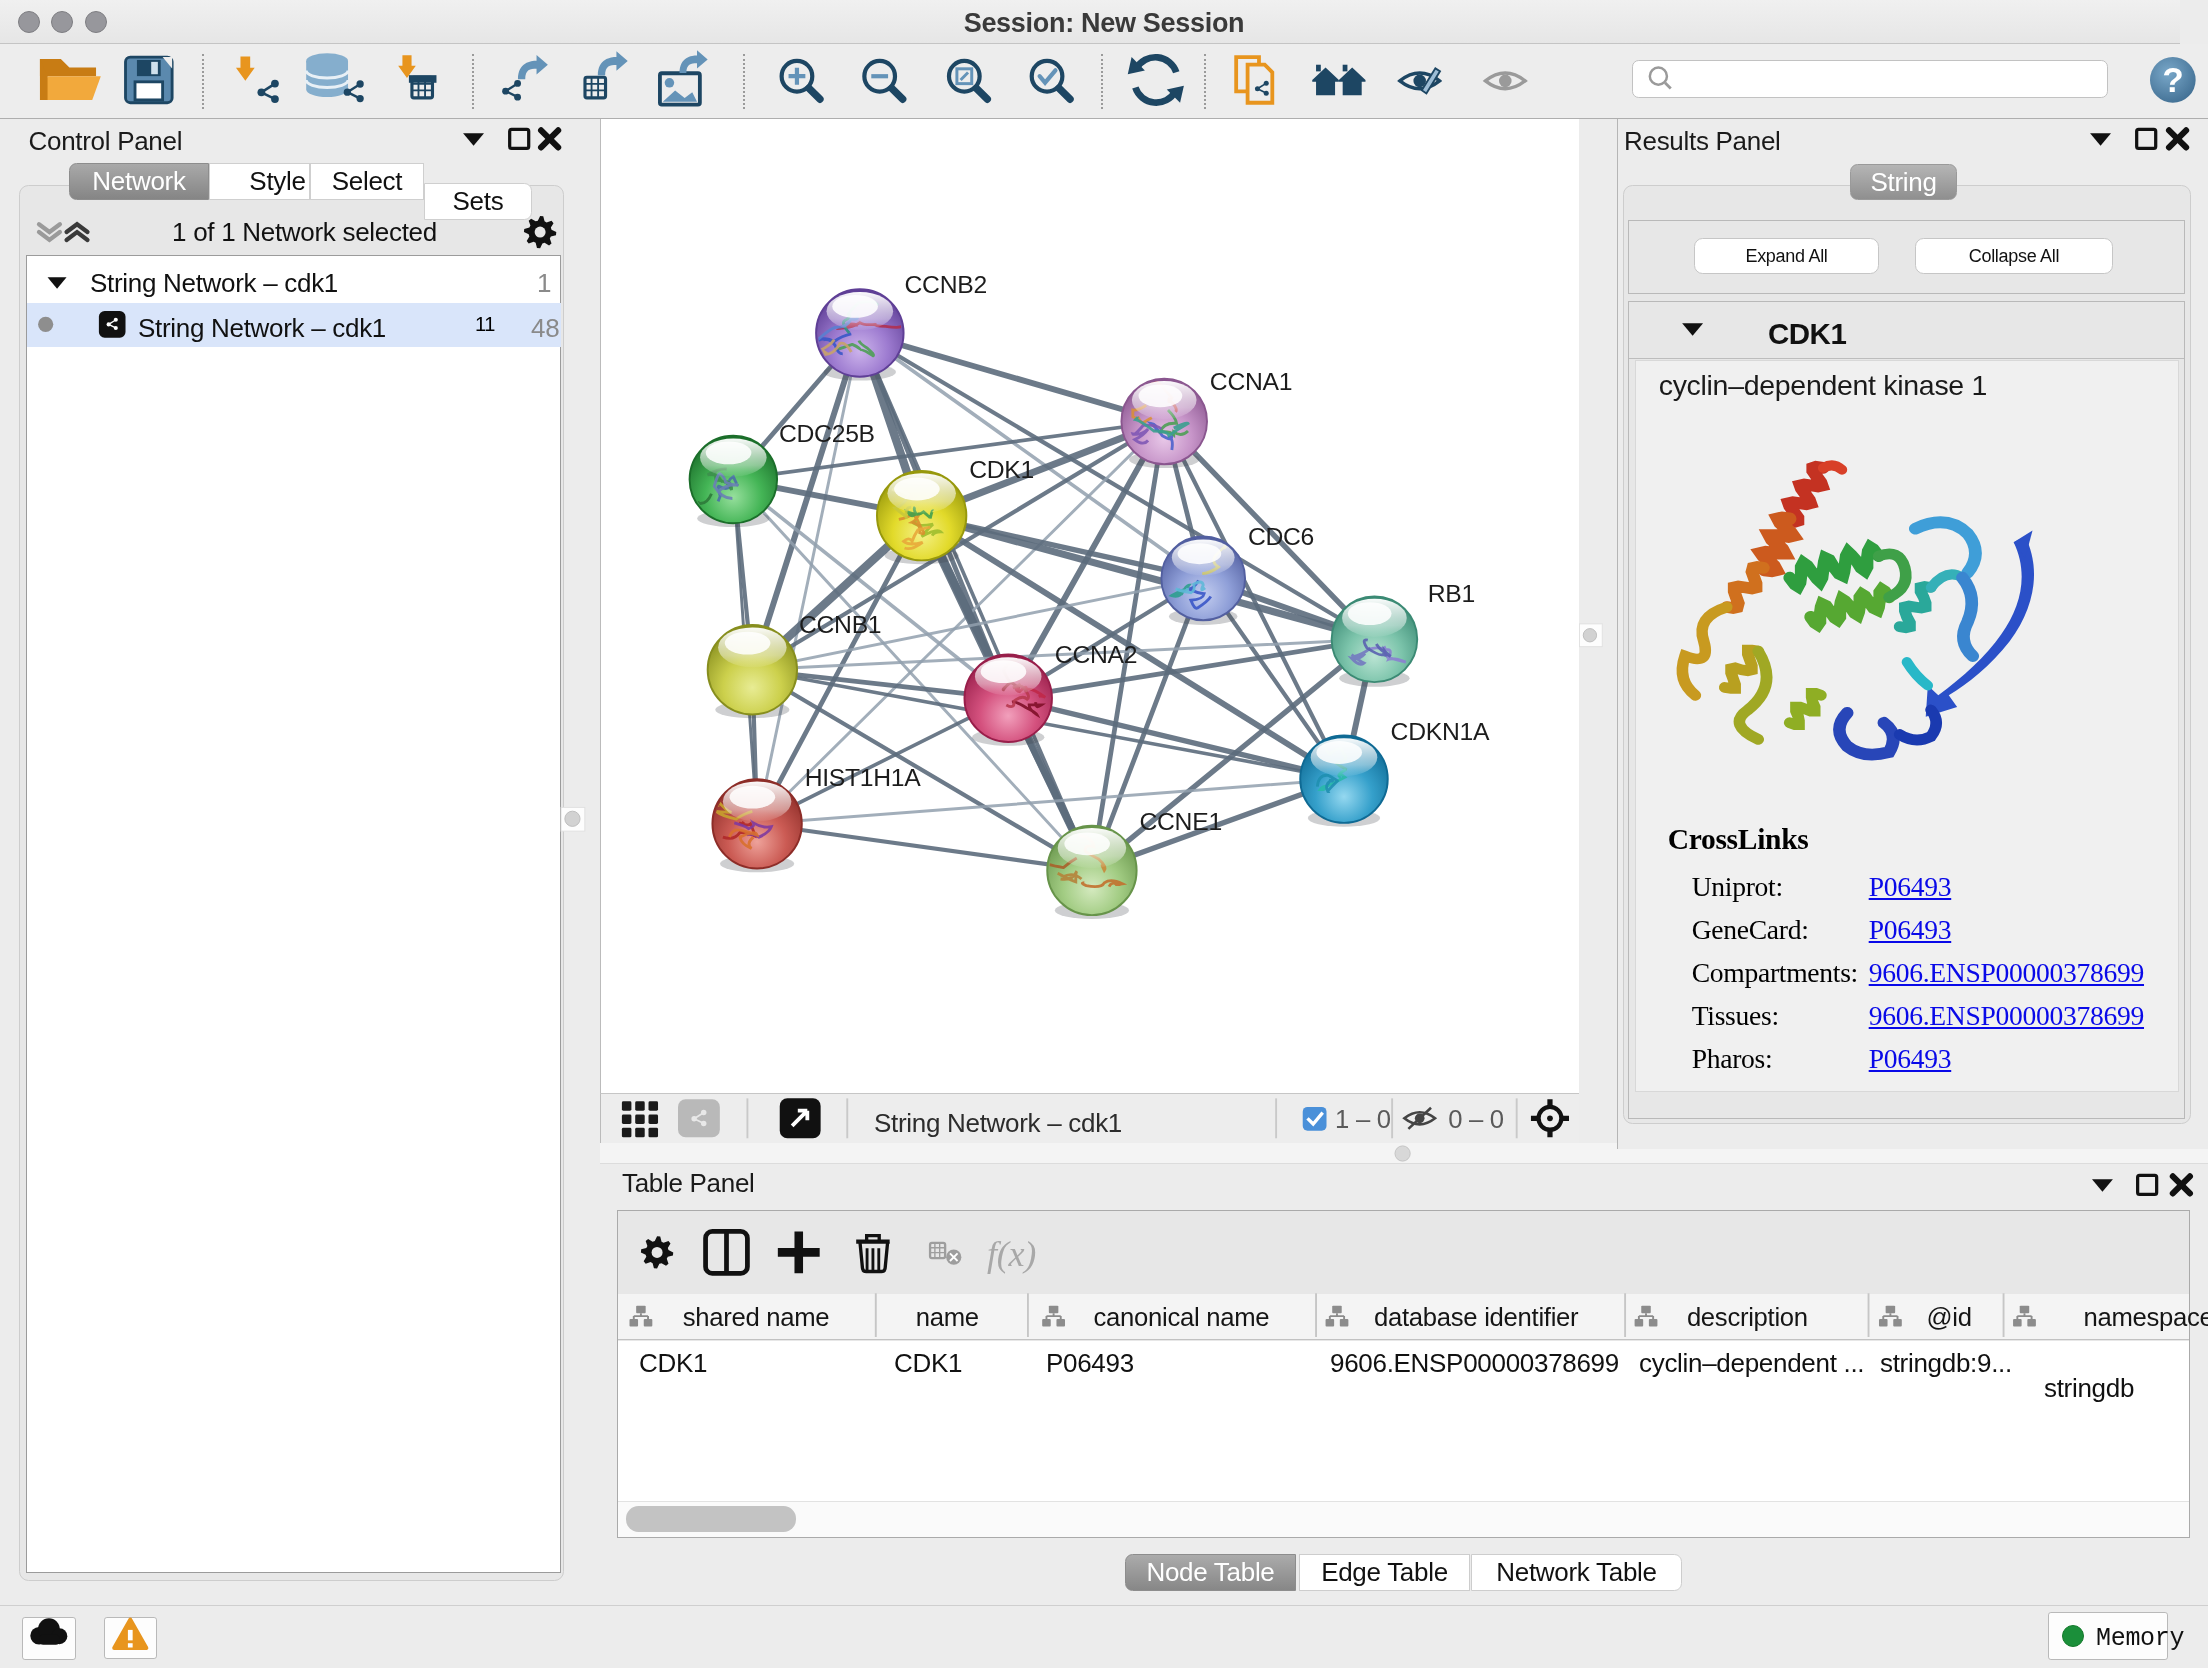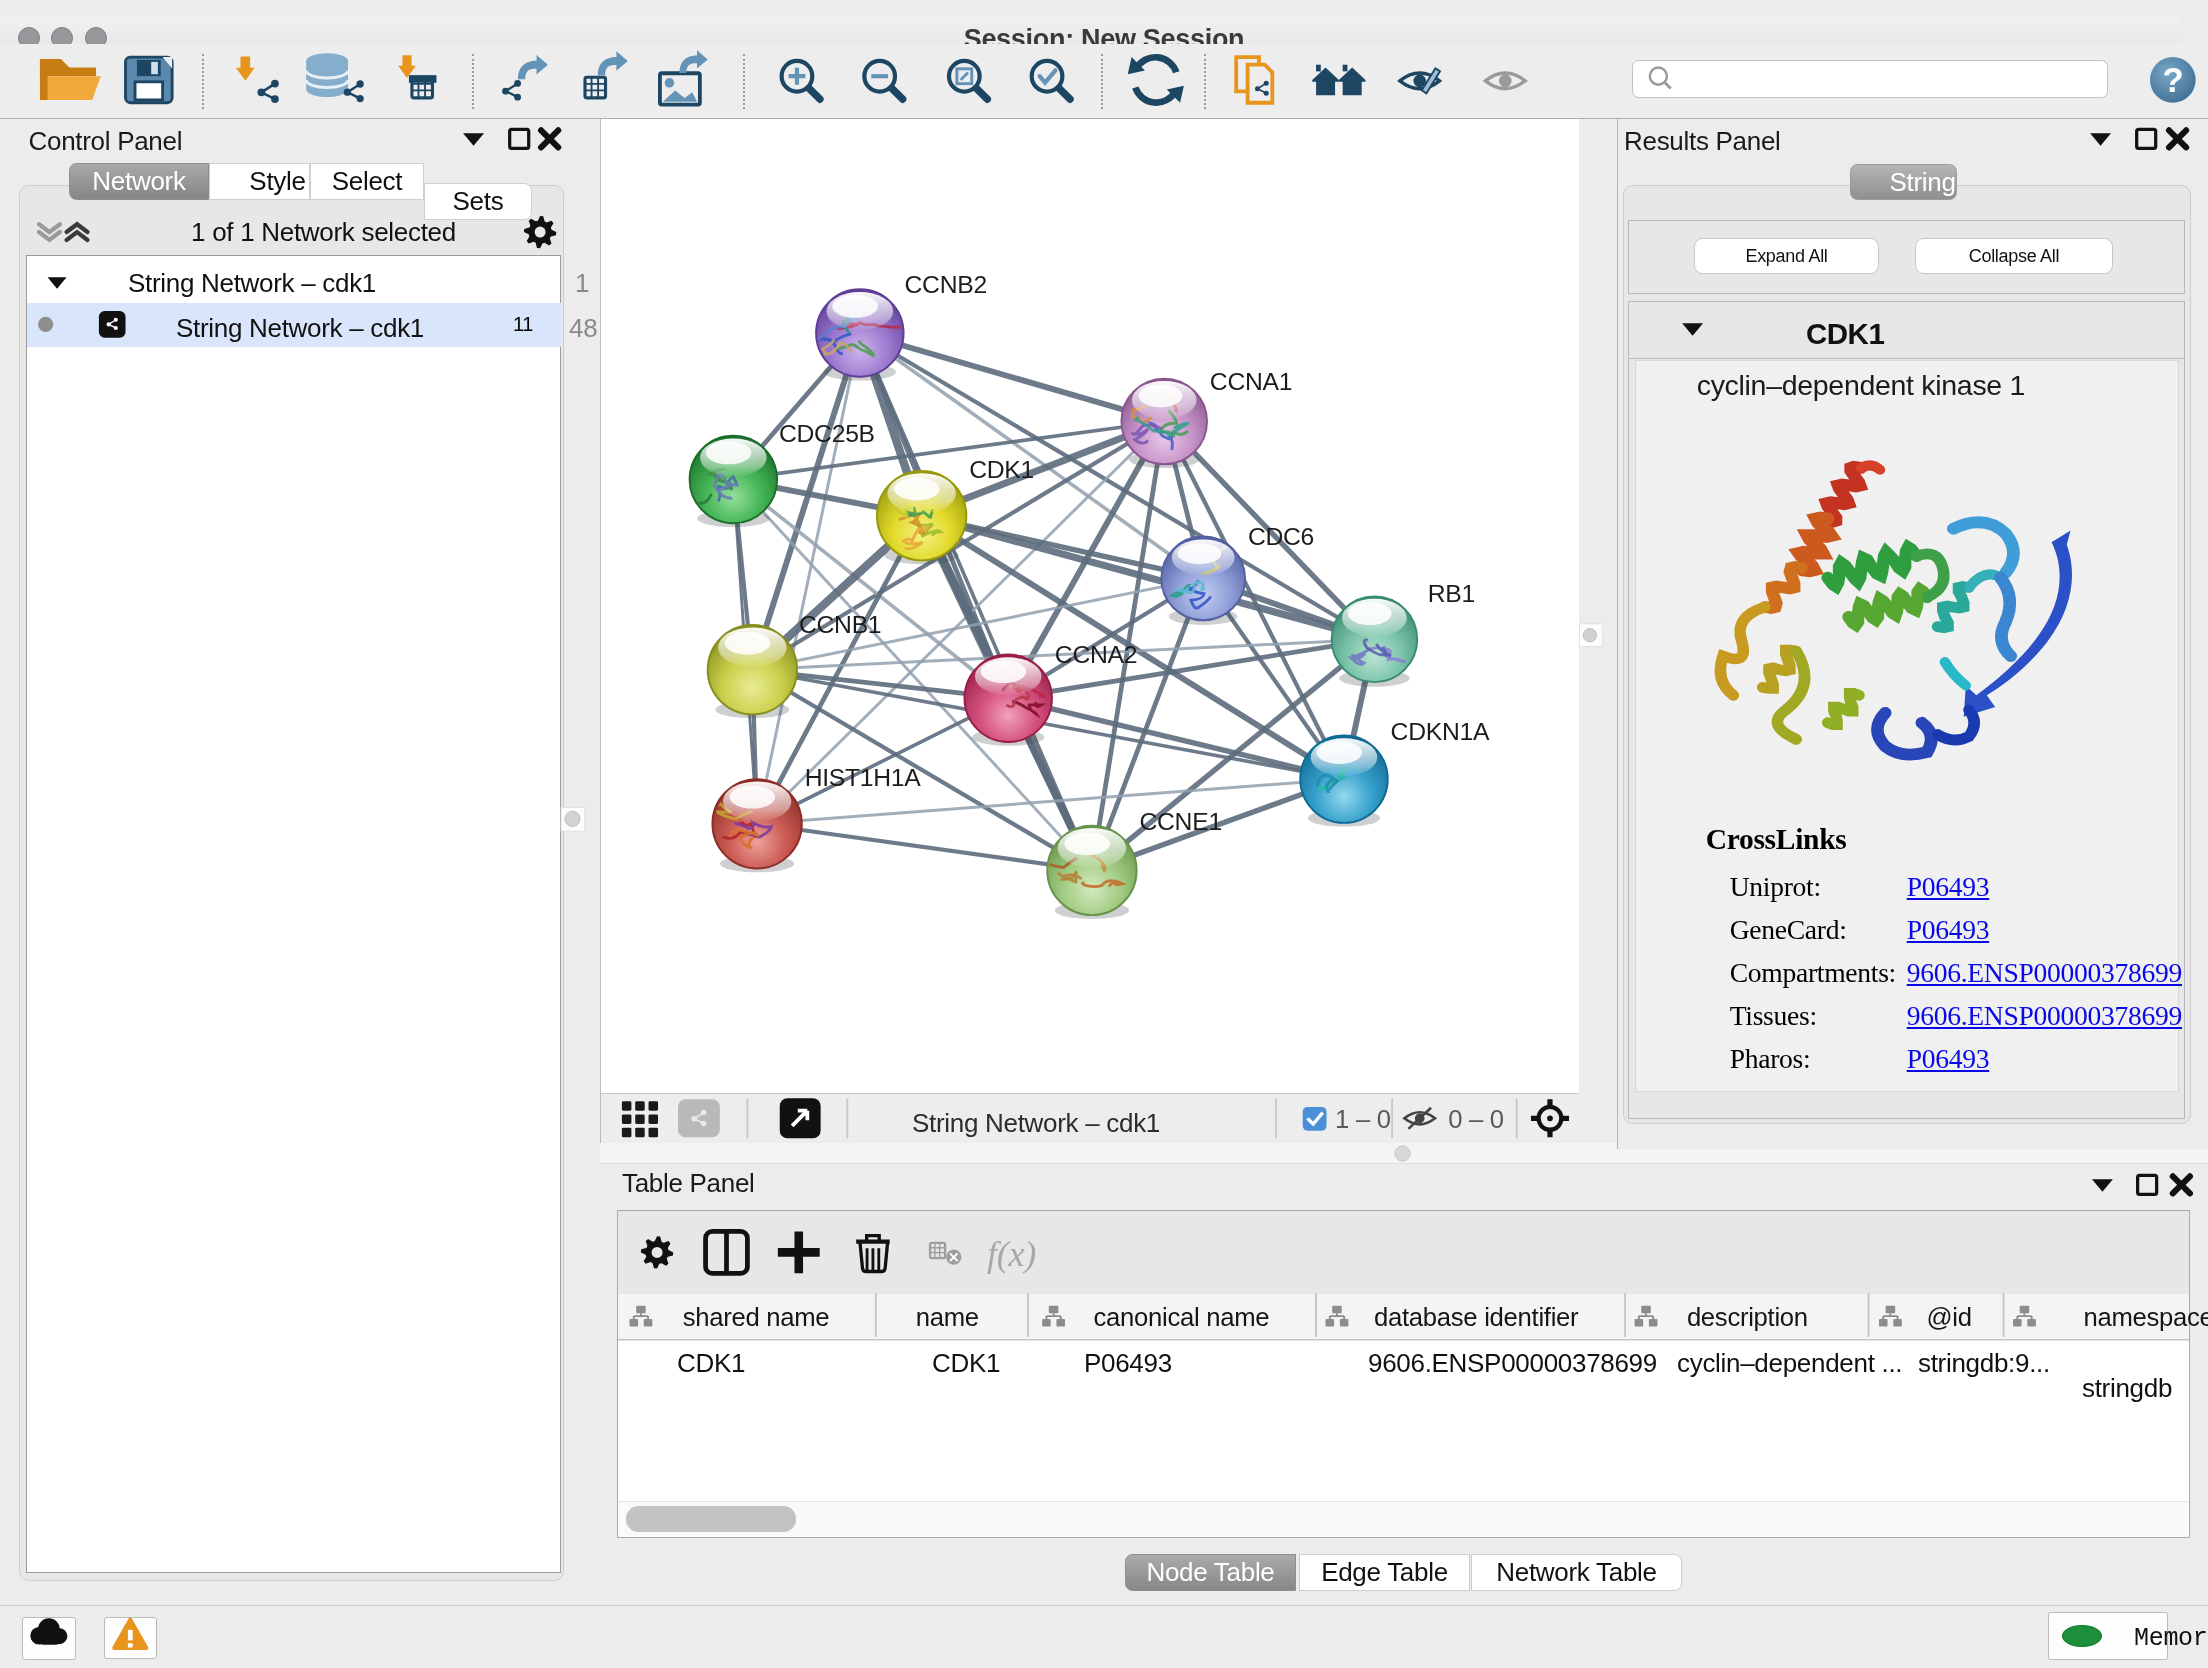"Session: New Session" #titlebar { margin-top: 16px -> none }
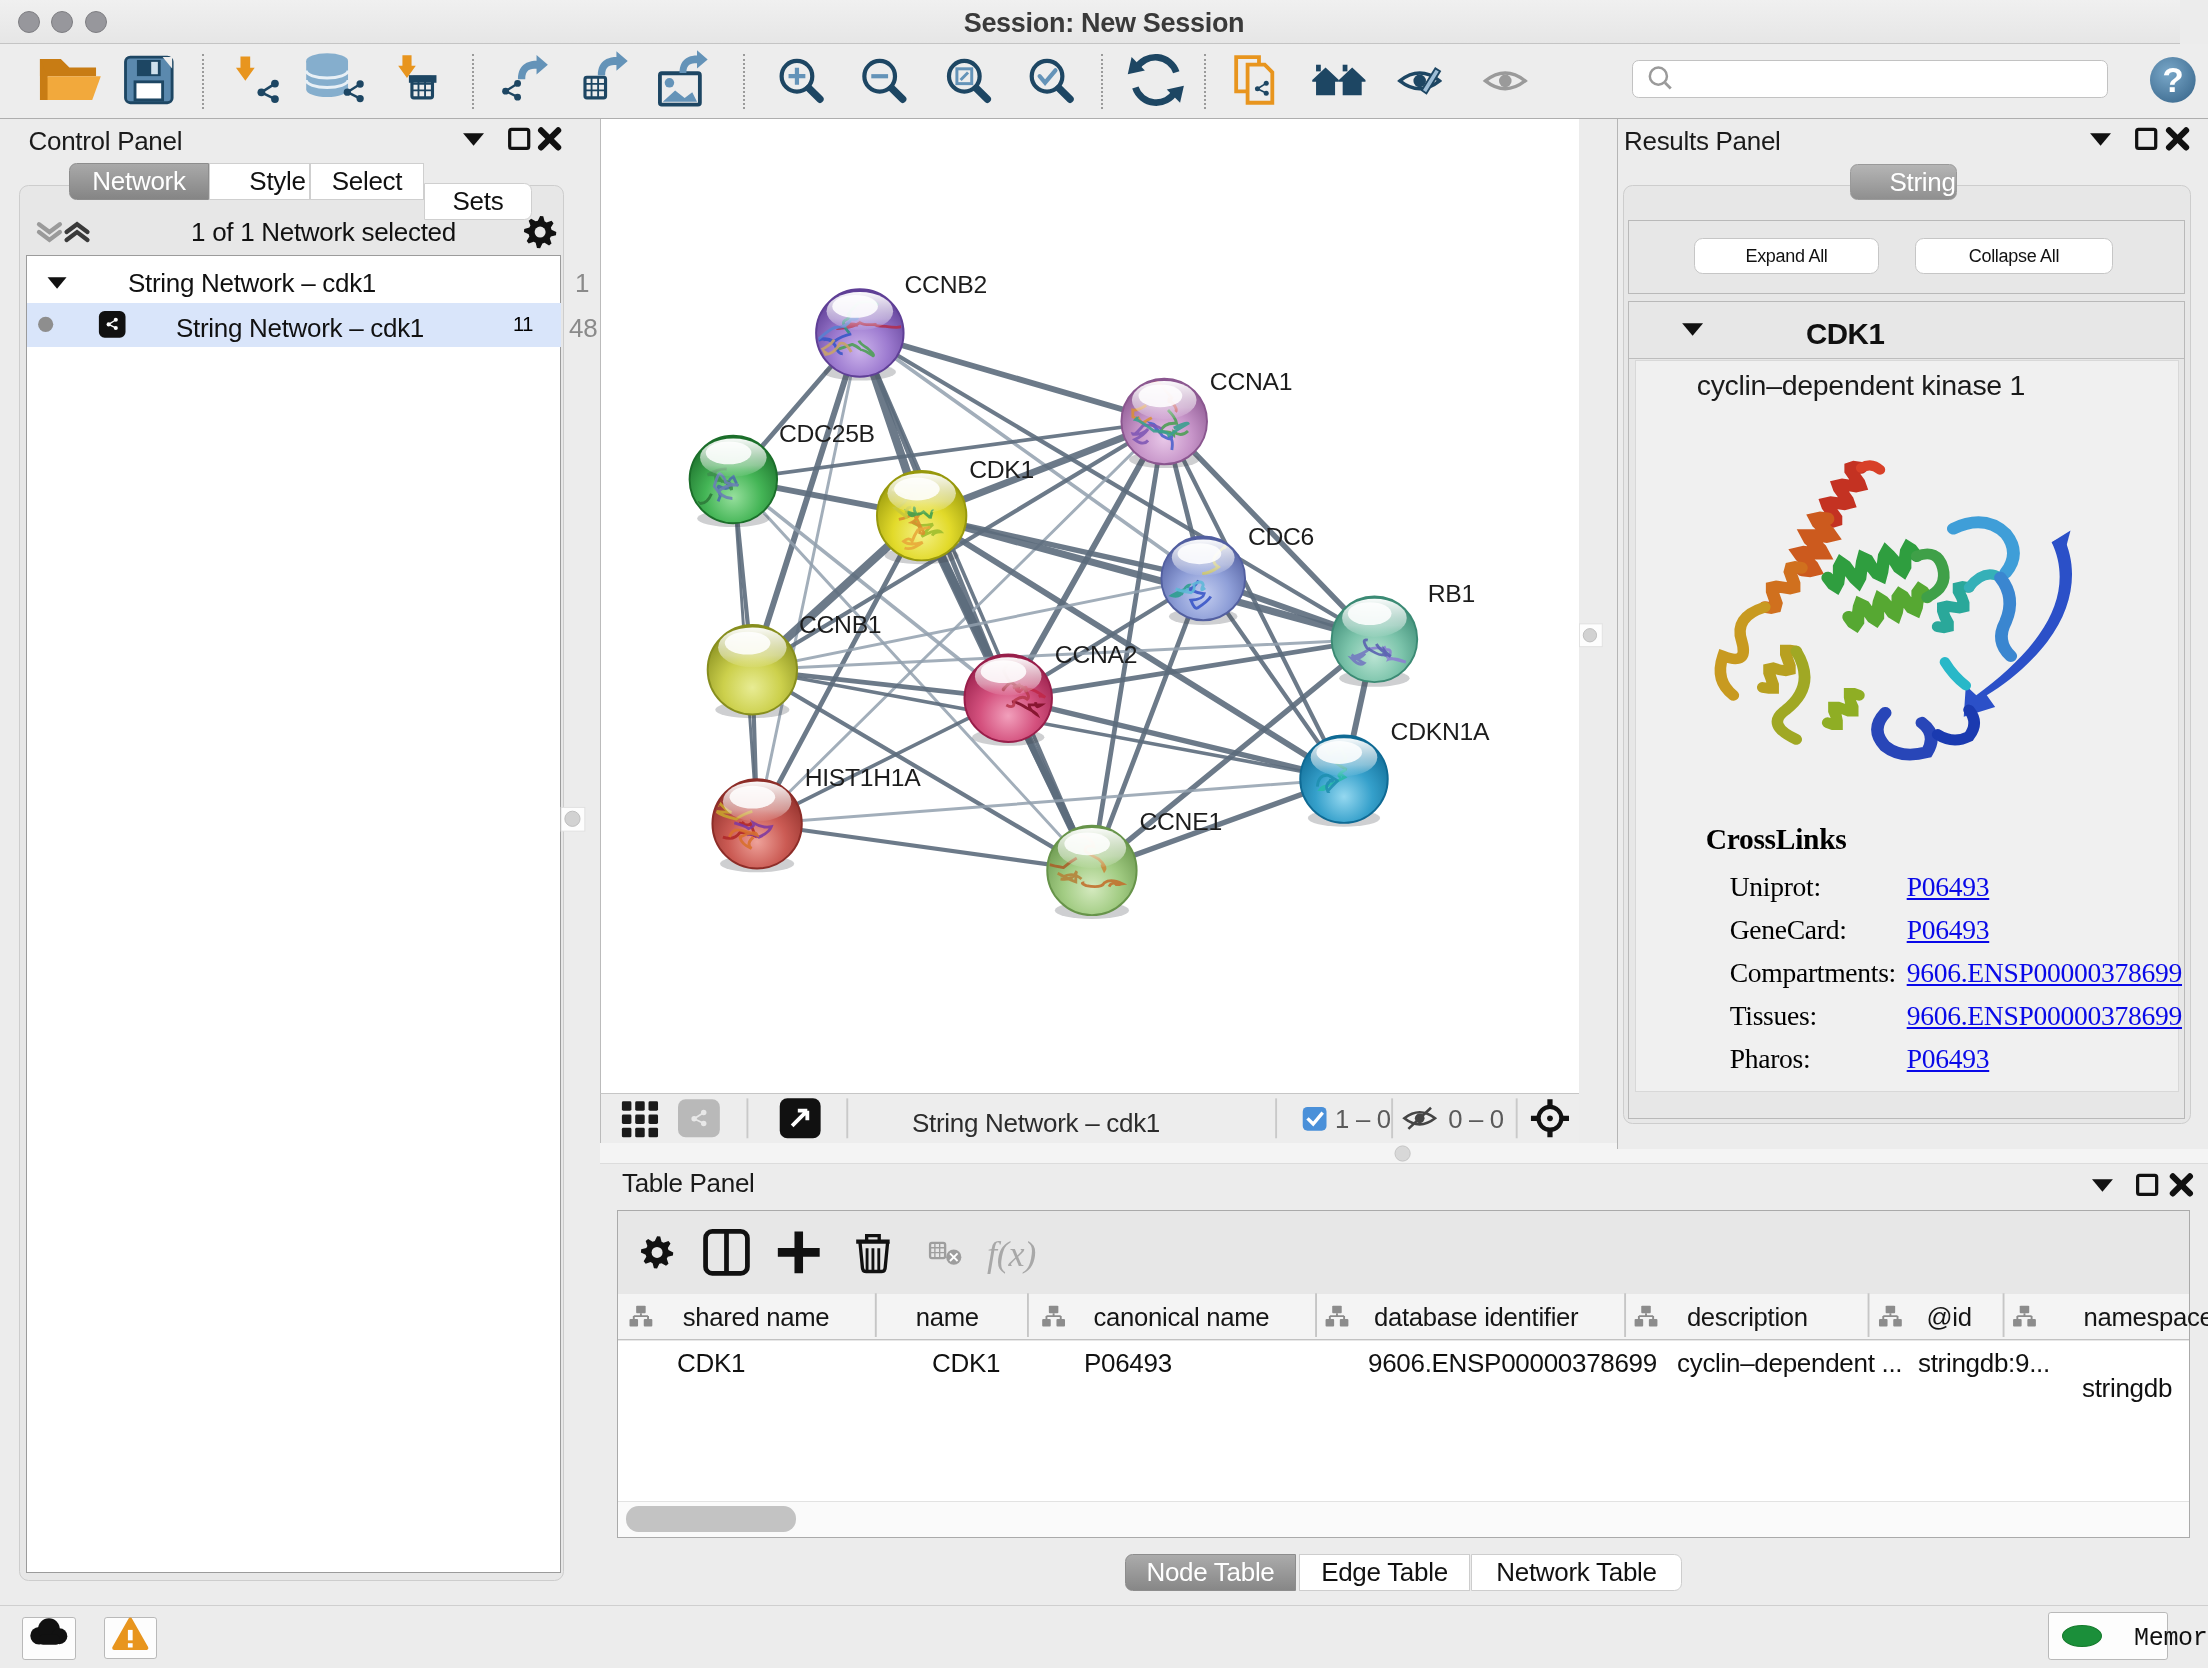"String" .abs { padding-left: 38px -> none }
